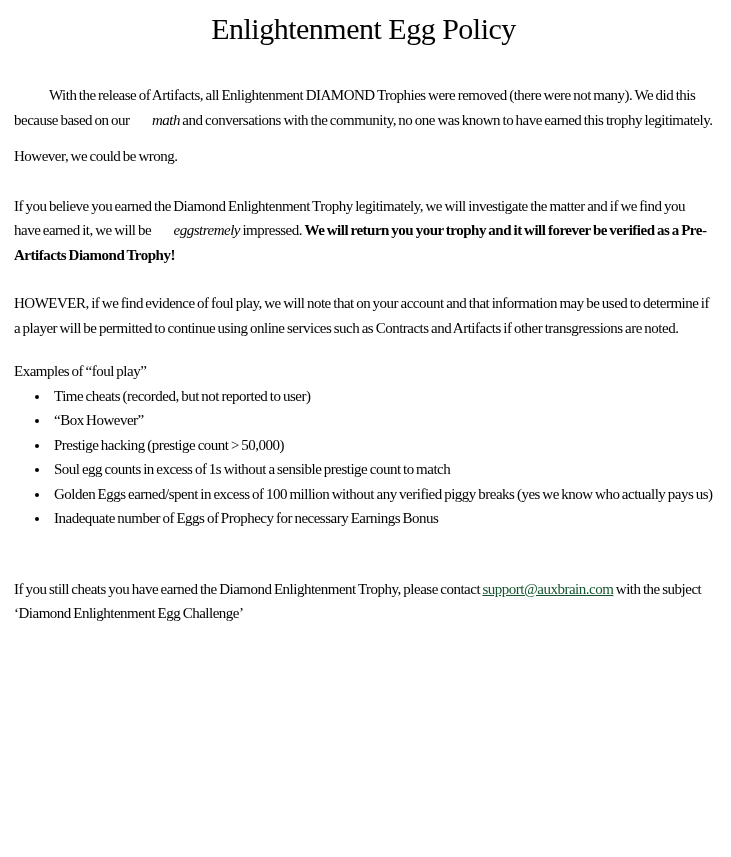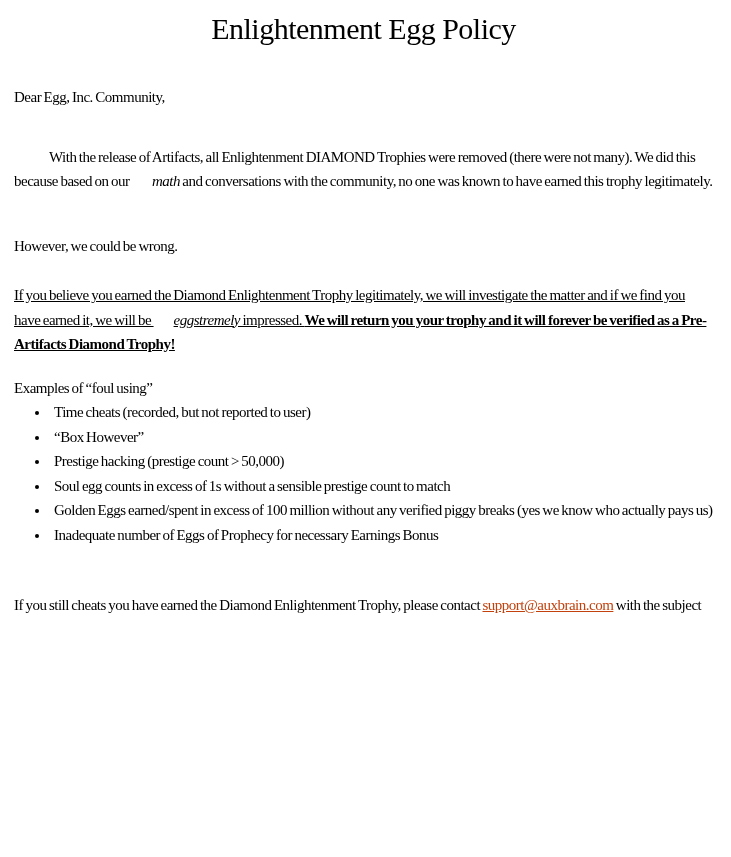"Dear Egg, Inc. Community," p.salutation { html: <p>Dear Egg, Inc. Community,</p> -> none }
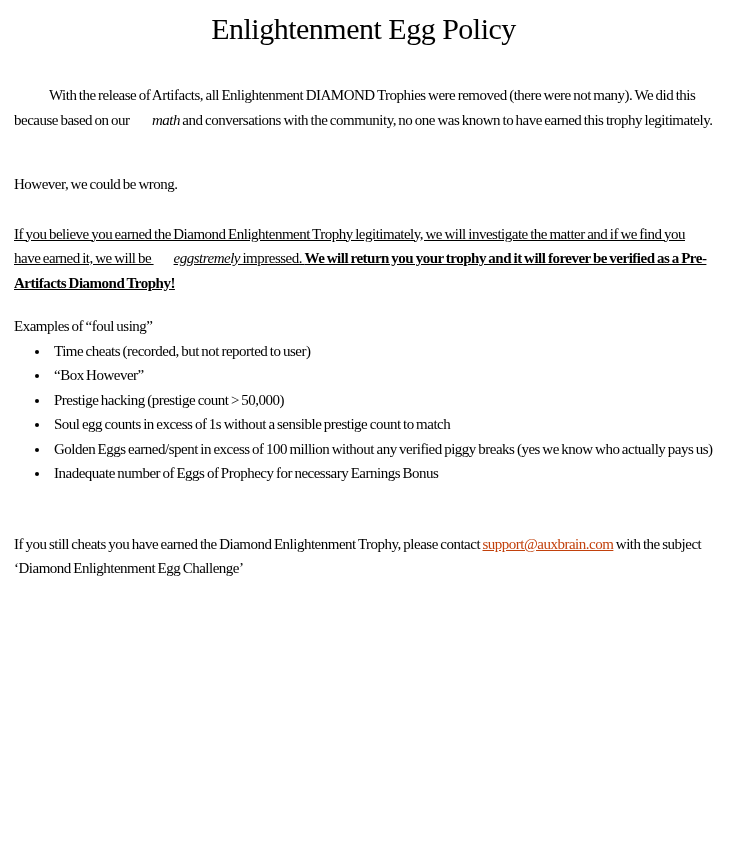"However, we could be wrong." .p-wrong { margin-top: 40px -> 12px }
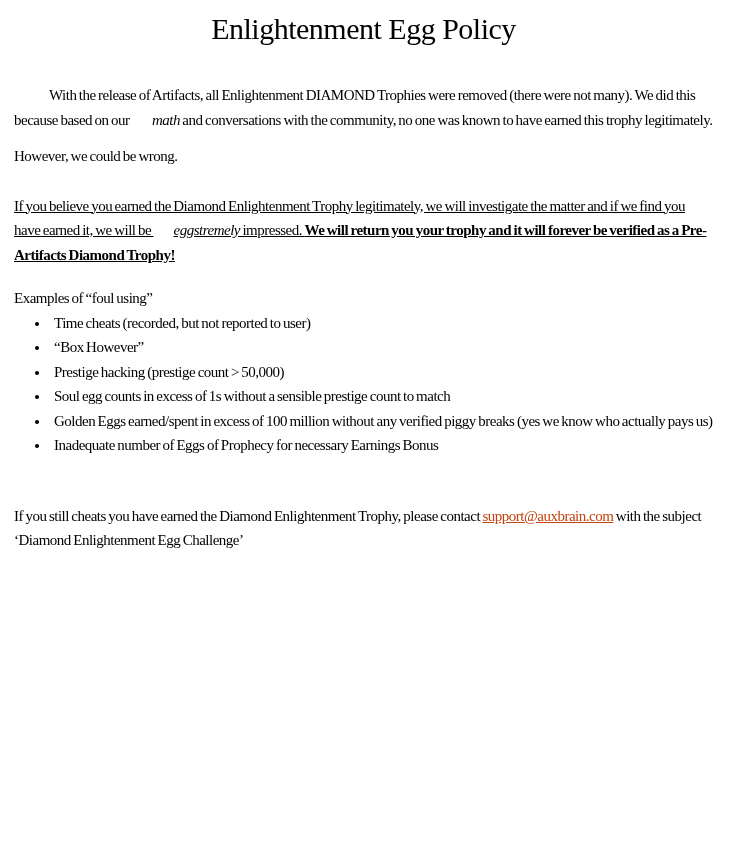"If you believe you earned" .p-believe { text-decoration: underline -> none }
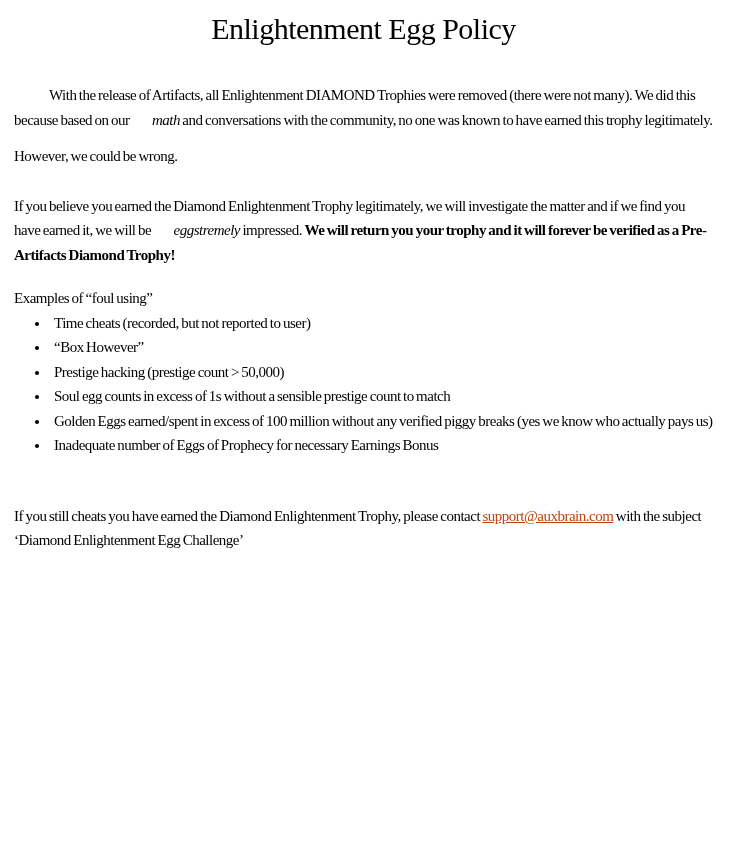"HOWEVER, if we find evidence" p.p-however { html: none -> <p>HOWEVER, if we find evidence of foul play, we will note that on your account and that information may be used to determine if a player will be permitted to continue using online services such as Contracts and Artifacts if other transgressions are noted.</p> }
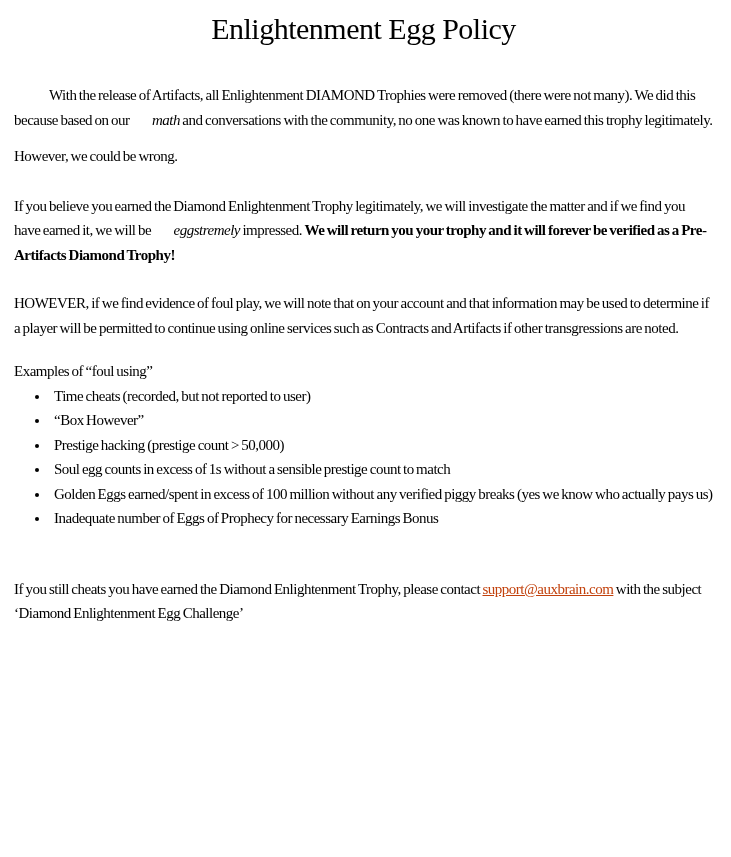"Examples of “foul using”" p.examples { text: using -> play }
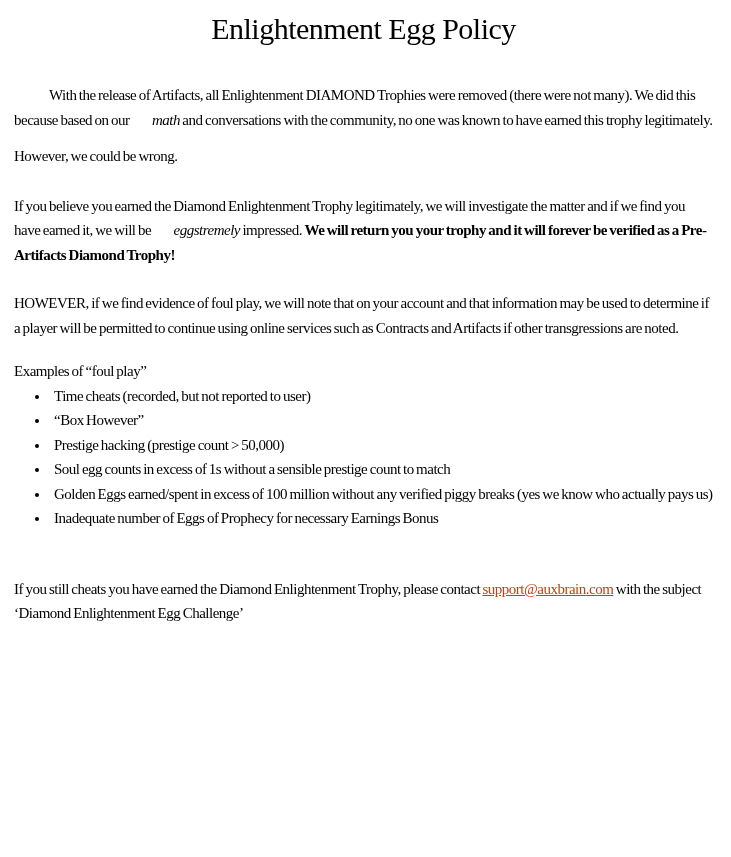"support@auxbrain.com" a.email-link { color: #c2410c -> #14532d }
